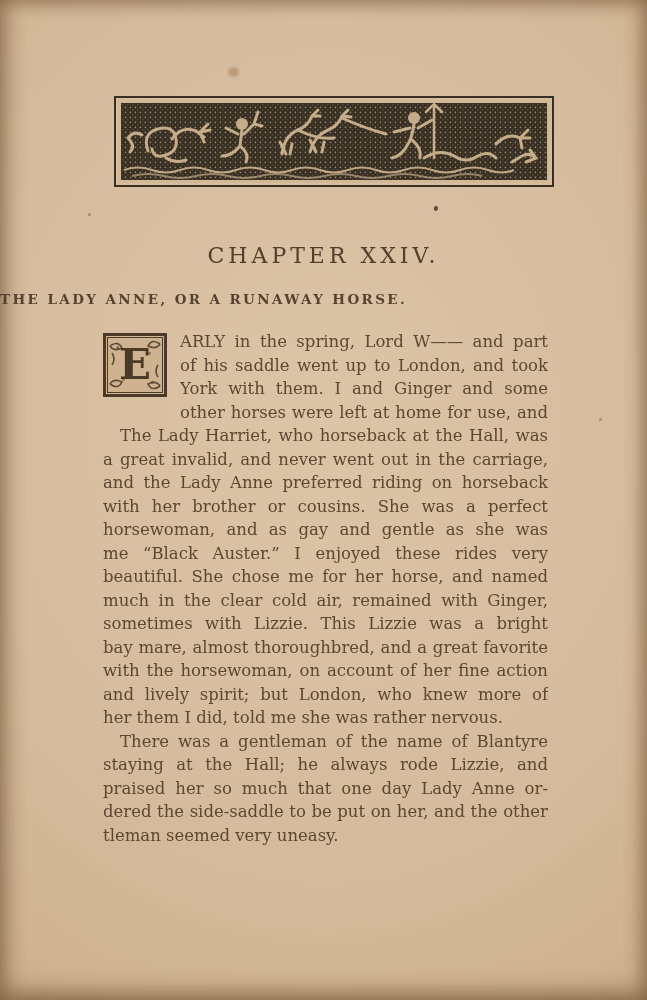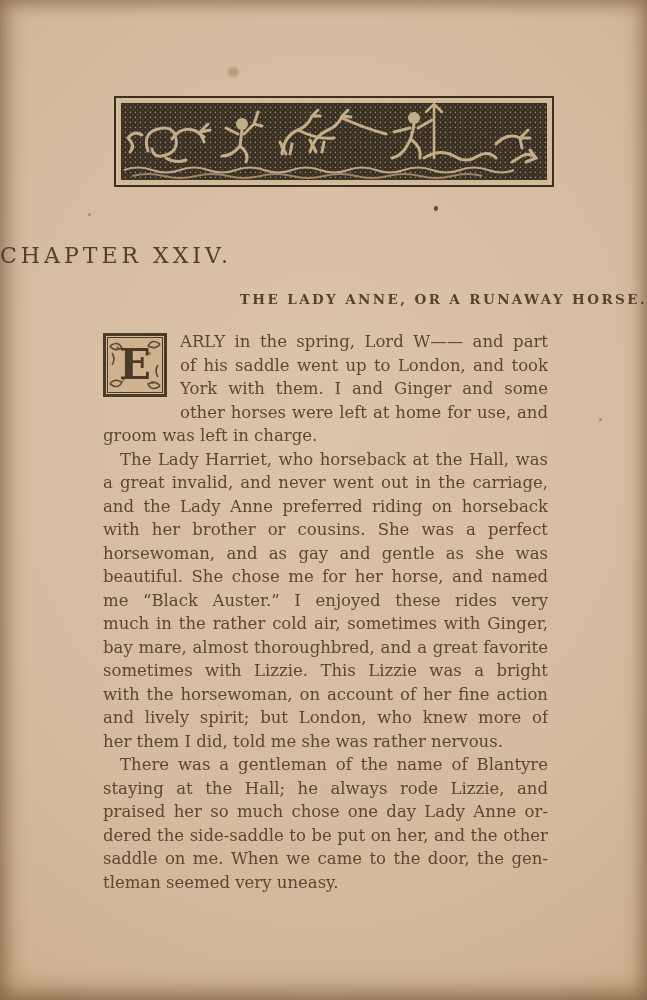"CHAPTER XXIV." .chapter-heading { text-align: left -> center }
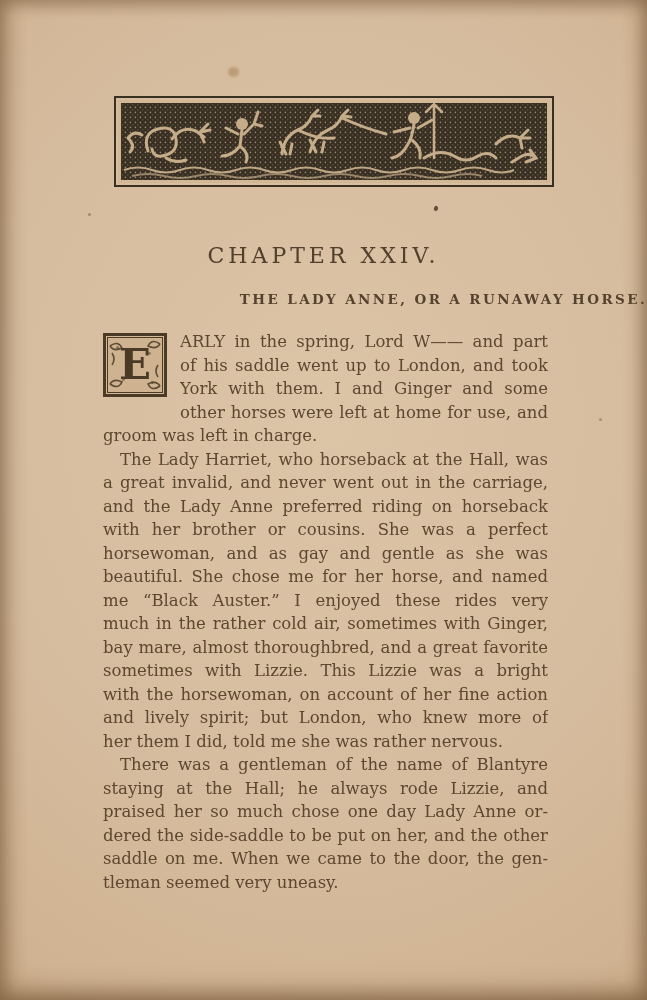"THE LADY ANNE, OR A" .chapter-subtitle { text-align: right -> left }
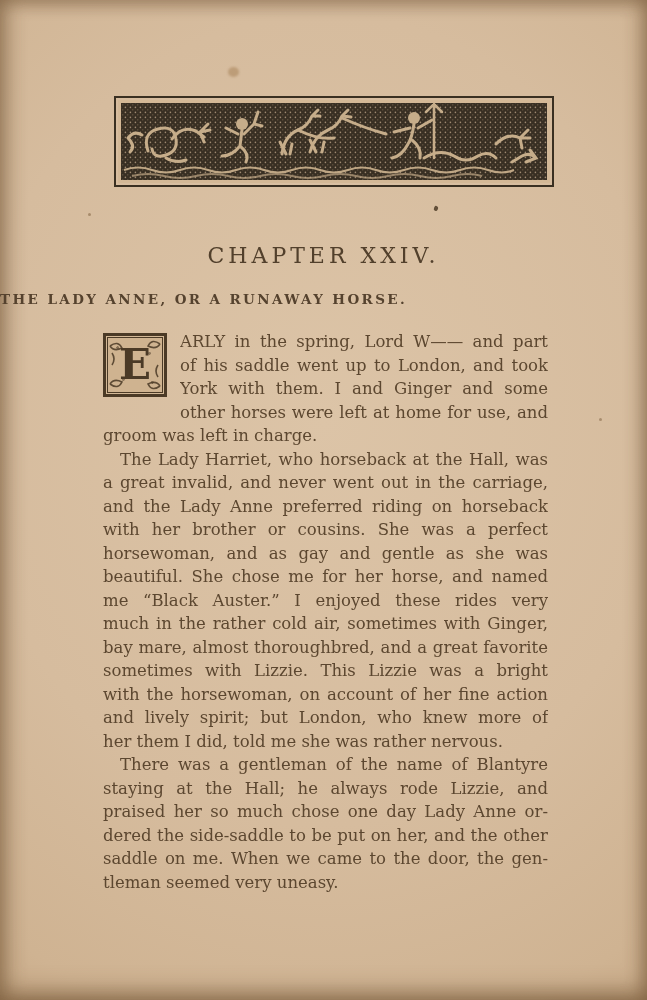"groom was left in charge." div.line { html: <div>groom was left in charge.</div> -> none }
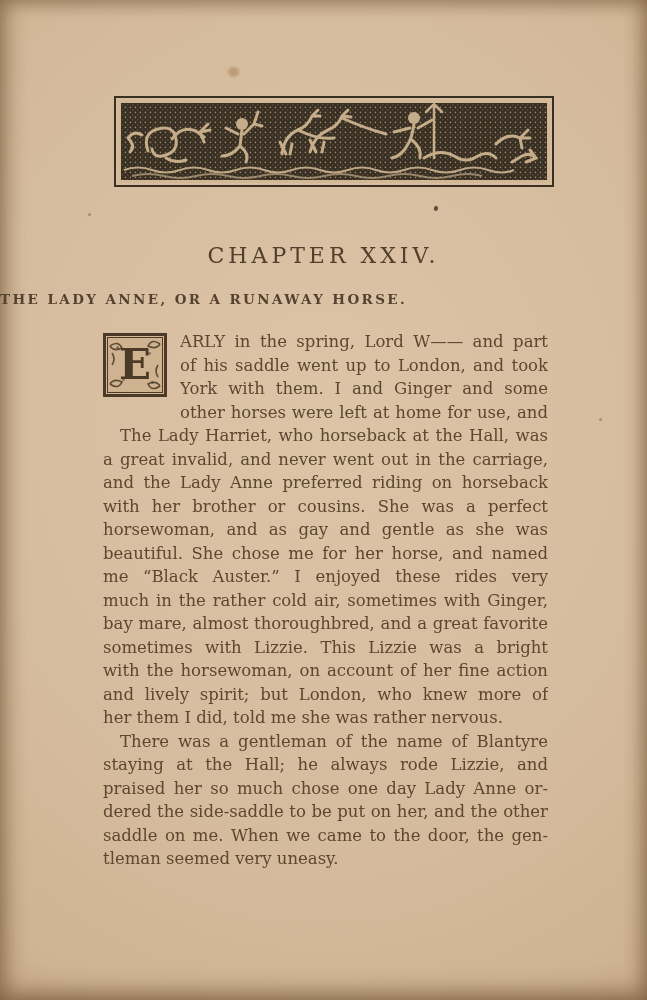"beautiful. She chose me for" div.line { order: before "me “Black Auster.” I enjoyed" -> after "me “Black Auster.” I enjoyed" }
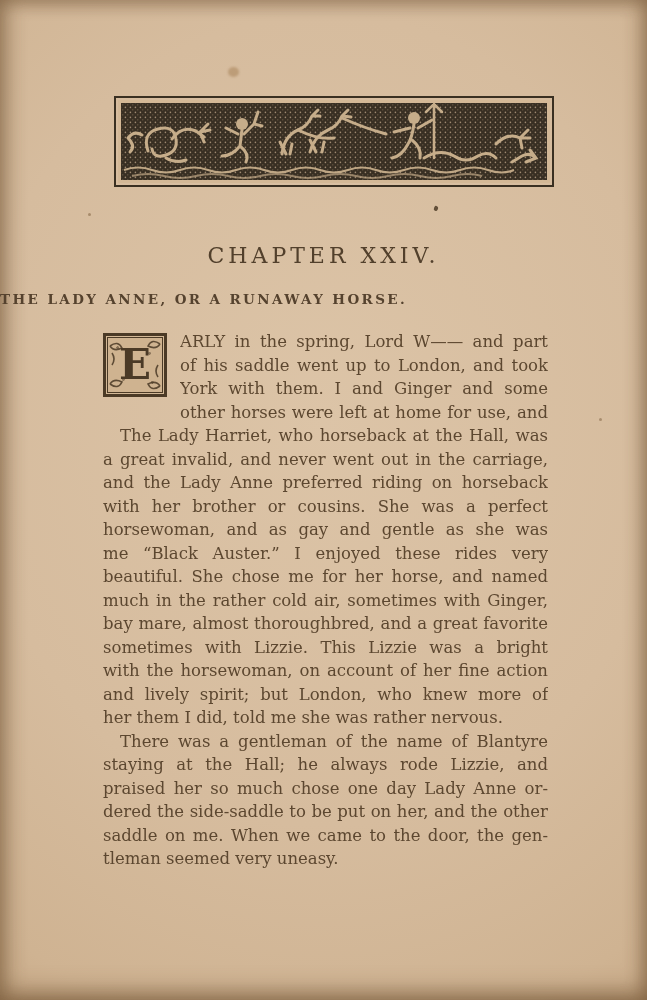"much in the rather cold" div.line { text: rather cold air, sometimes -> clear cold air, remained }
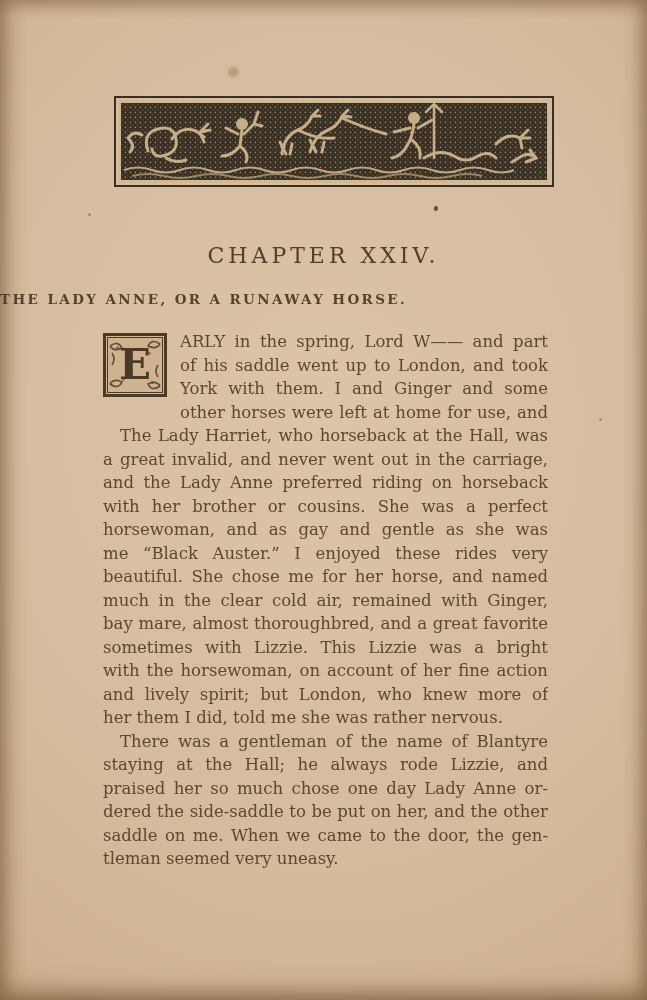"bay mare, almost thoroughbred, and" div.line { order: before "sometimes with Lizzie. This Lizzie" -> after "sometimes with Lizzie. This Lizzie" }
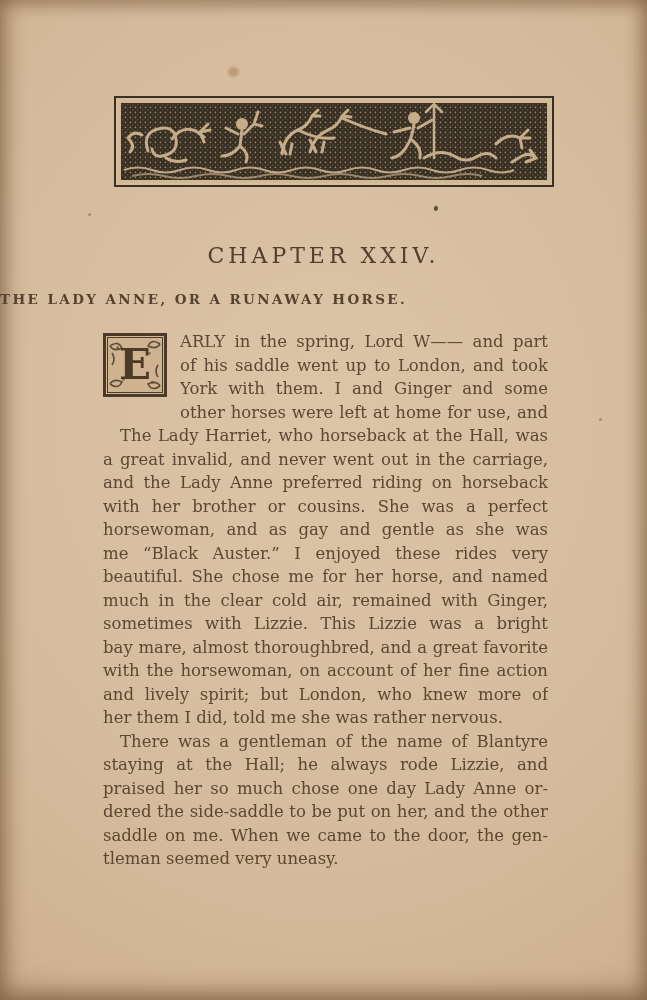"praised her so much chose" div.line { text: chose -> that }
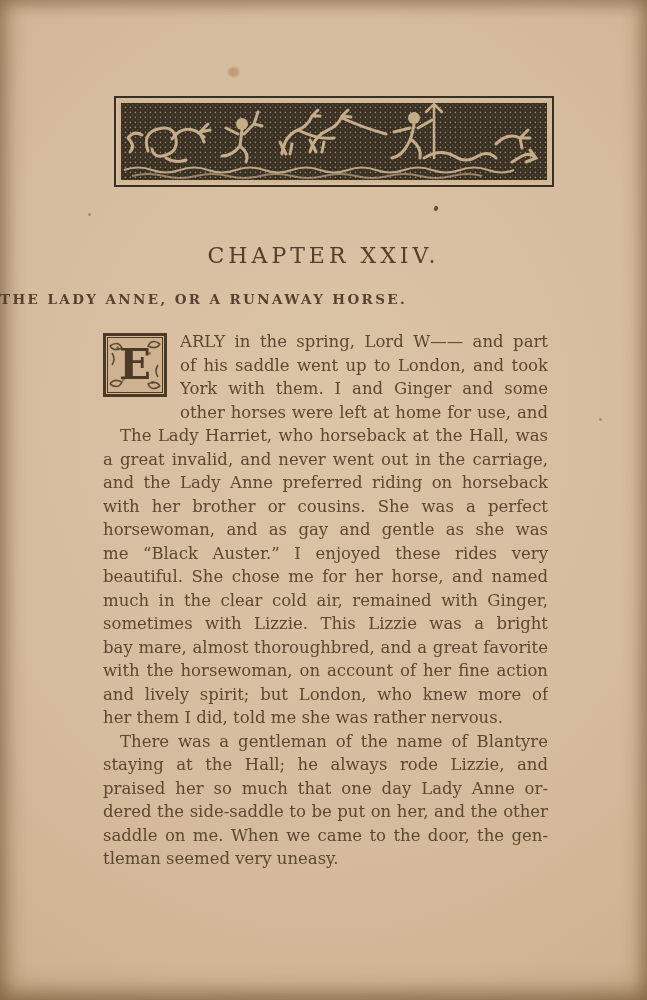"saddle on me. When we" div.line { html: <div>saddle on me. When we came to the door, the gen-</div> -> none }
